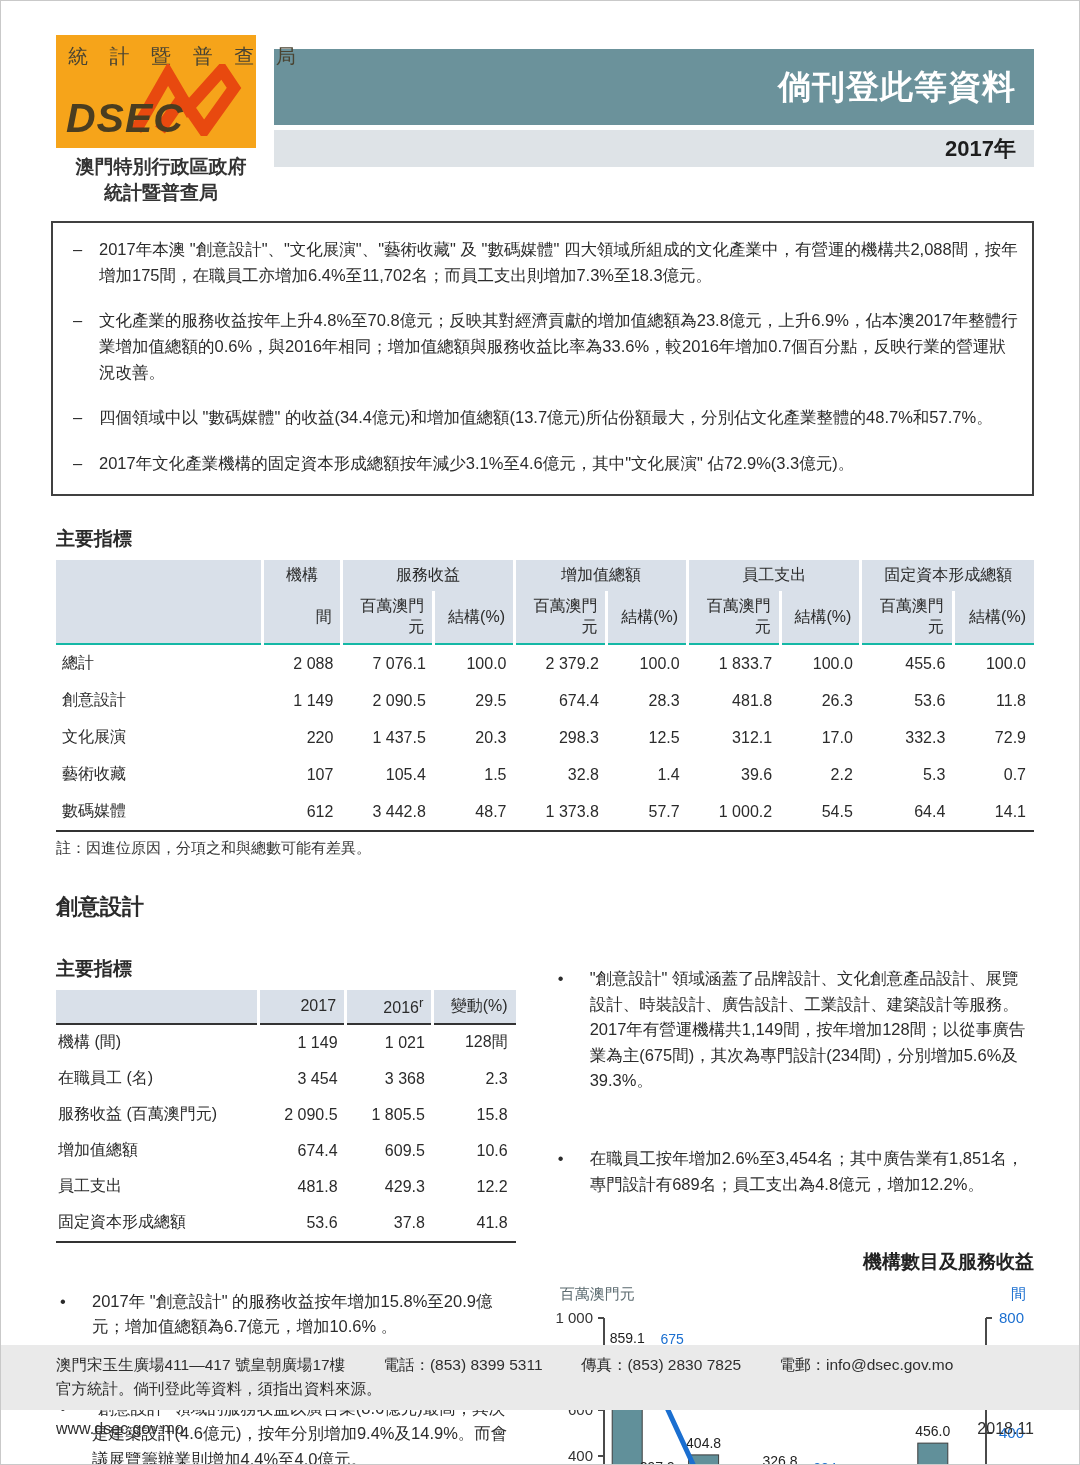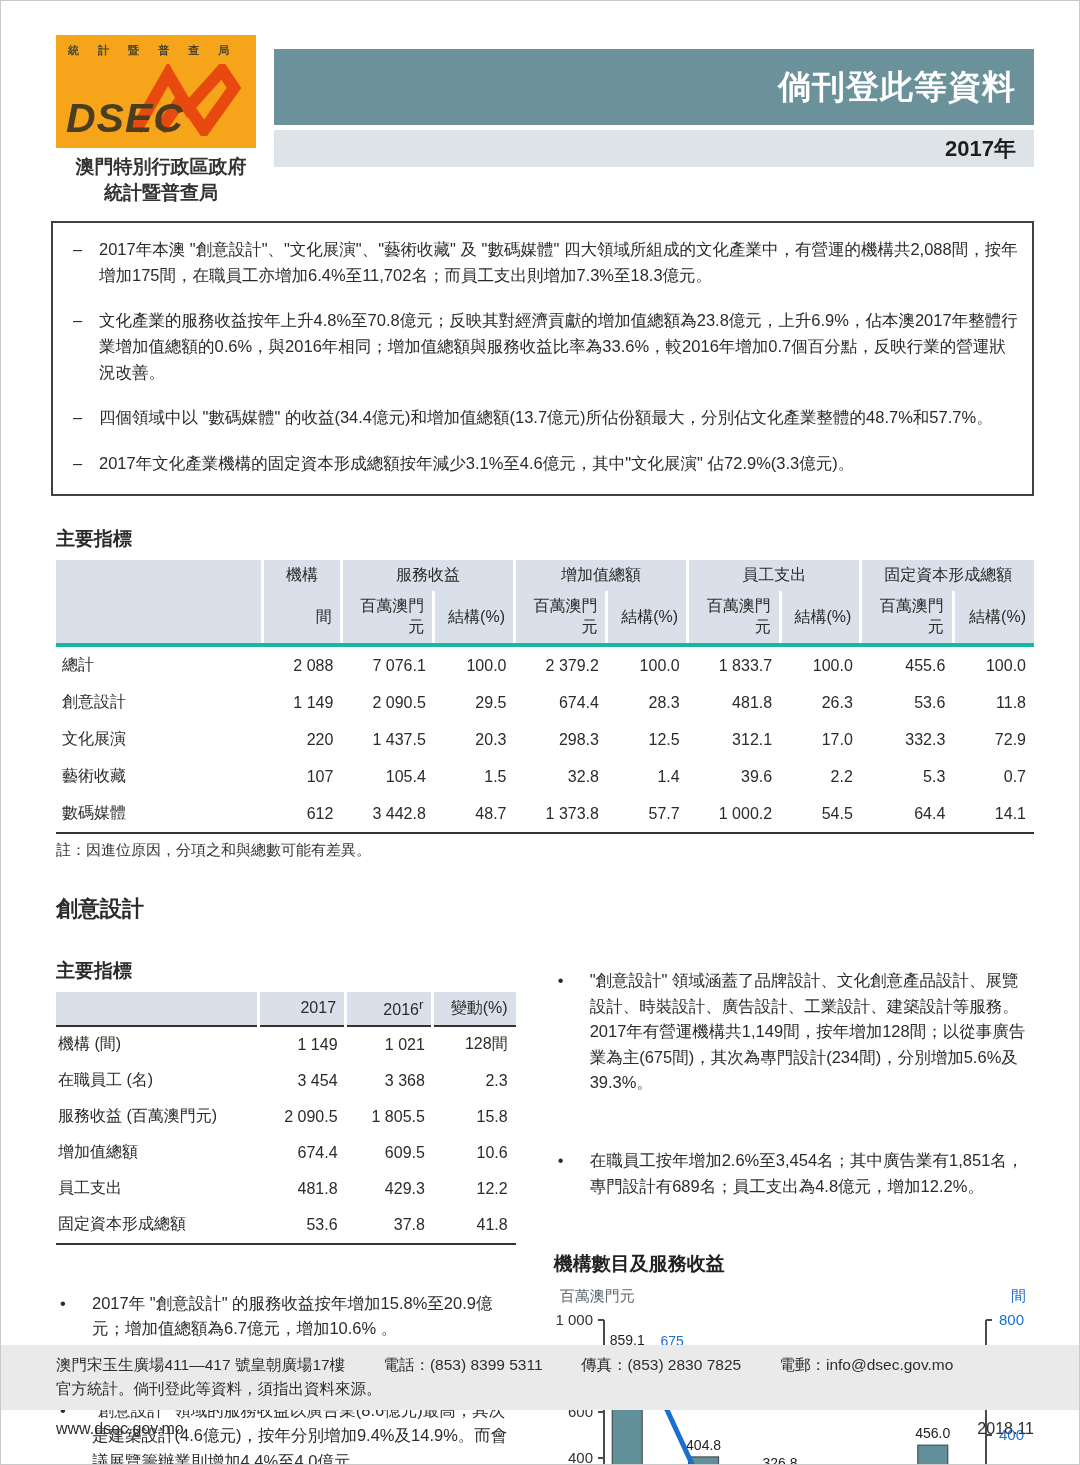"統 計 暨 普 查" .logo-top { font-size: 11px -> 20px; font-weight: bold -> normal }
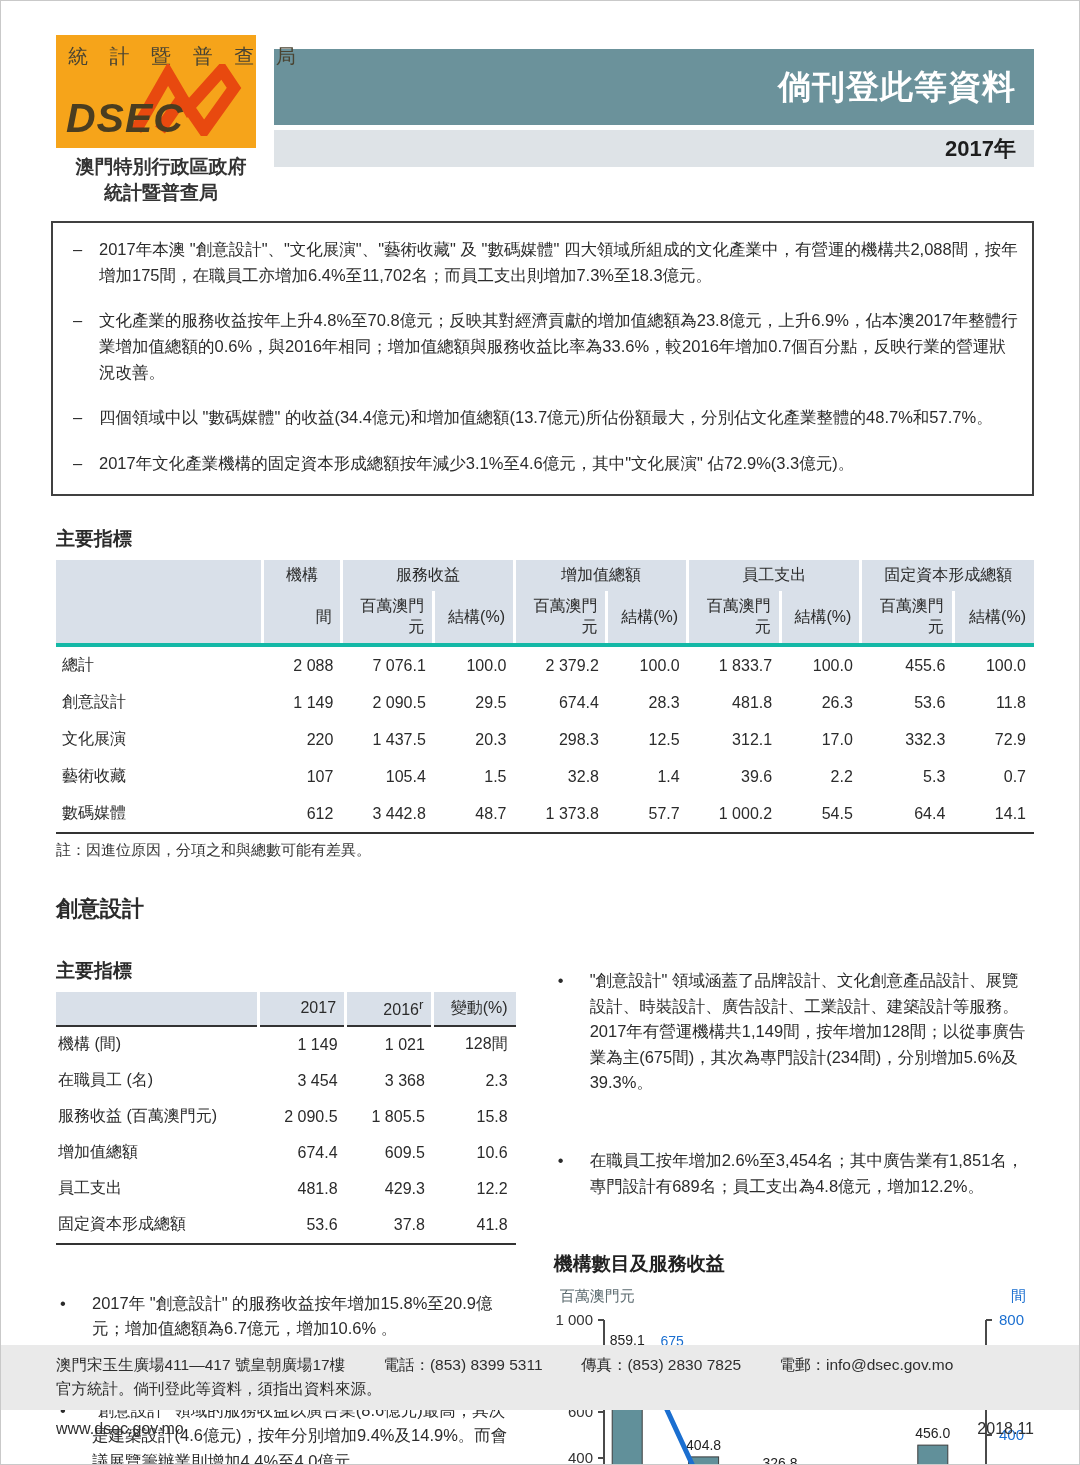"機構" .main-tbl thead { border-bottom: 4px solid #14b8a6 -> 2px solid #14b8a6 }
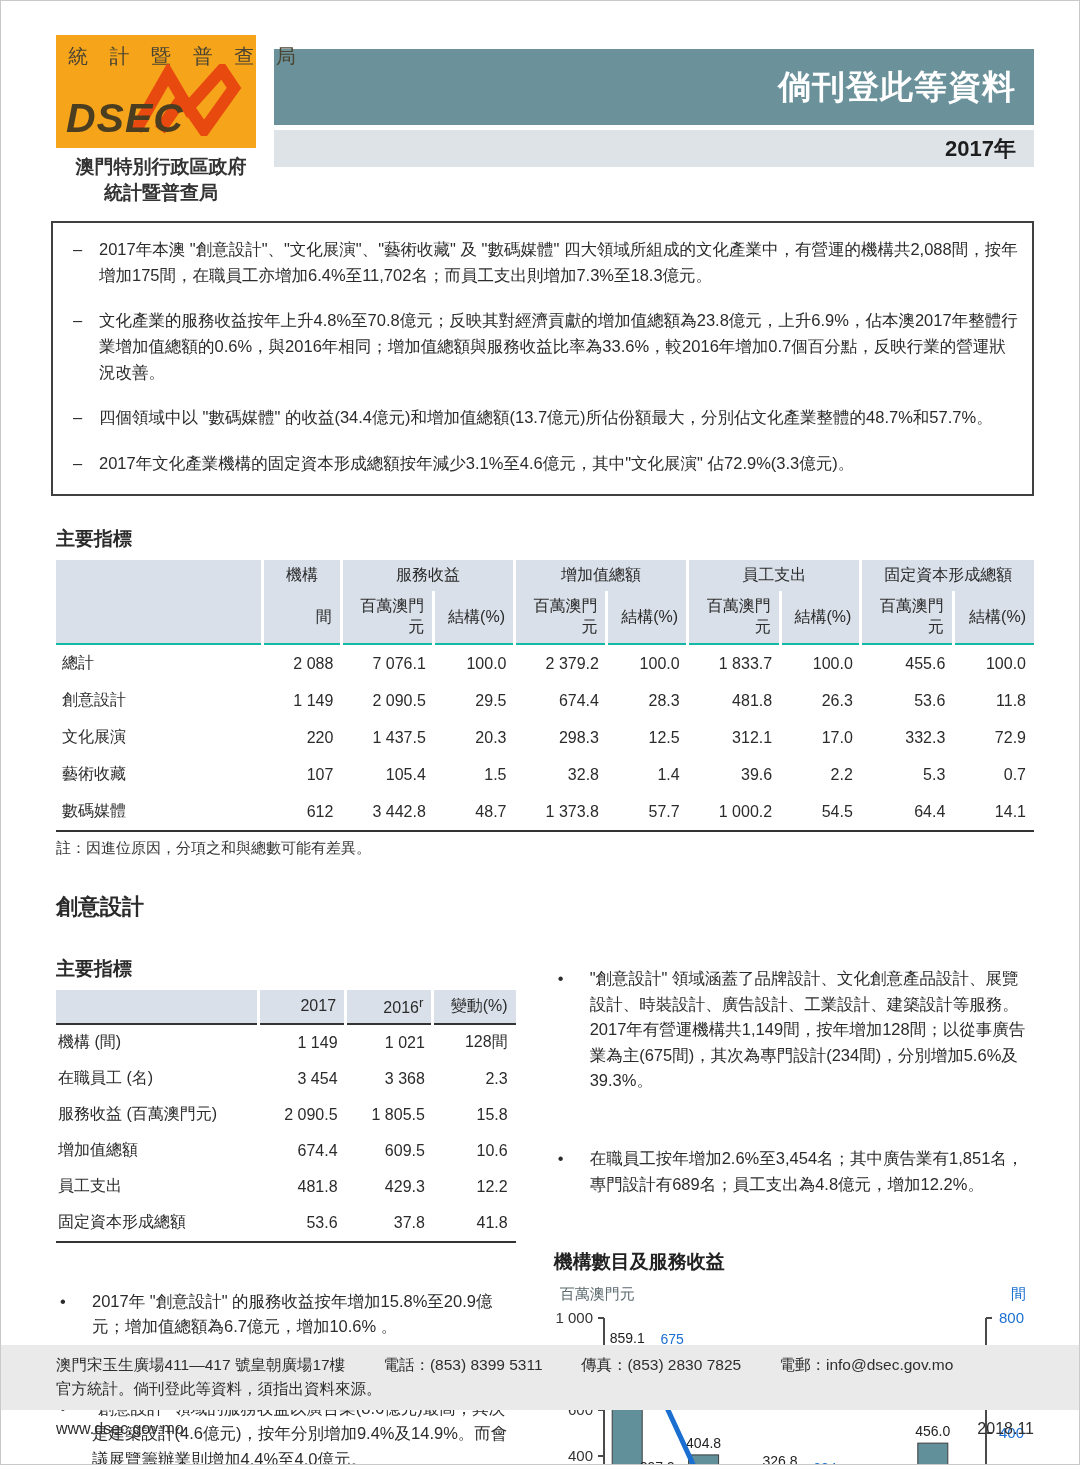"機構數目及服務收益" .chart-title { text-align: left -> right }
